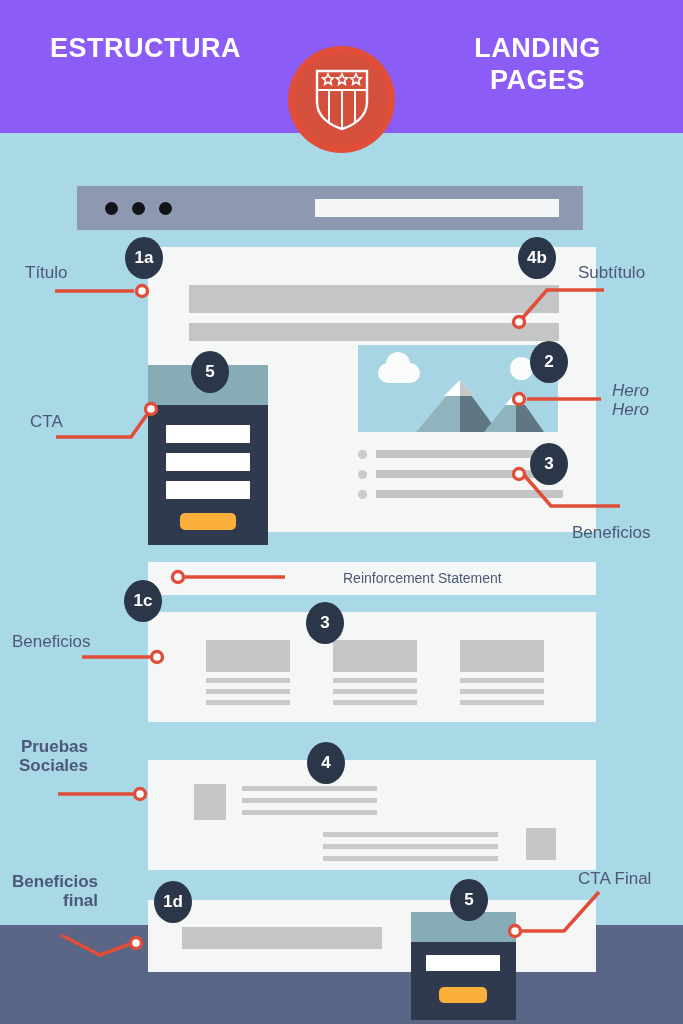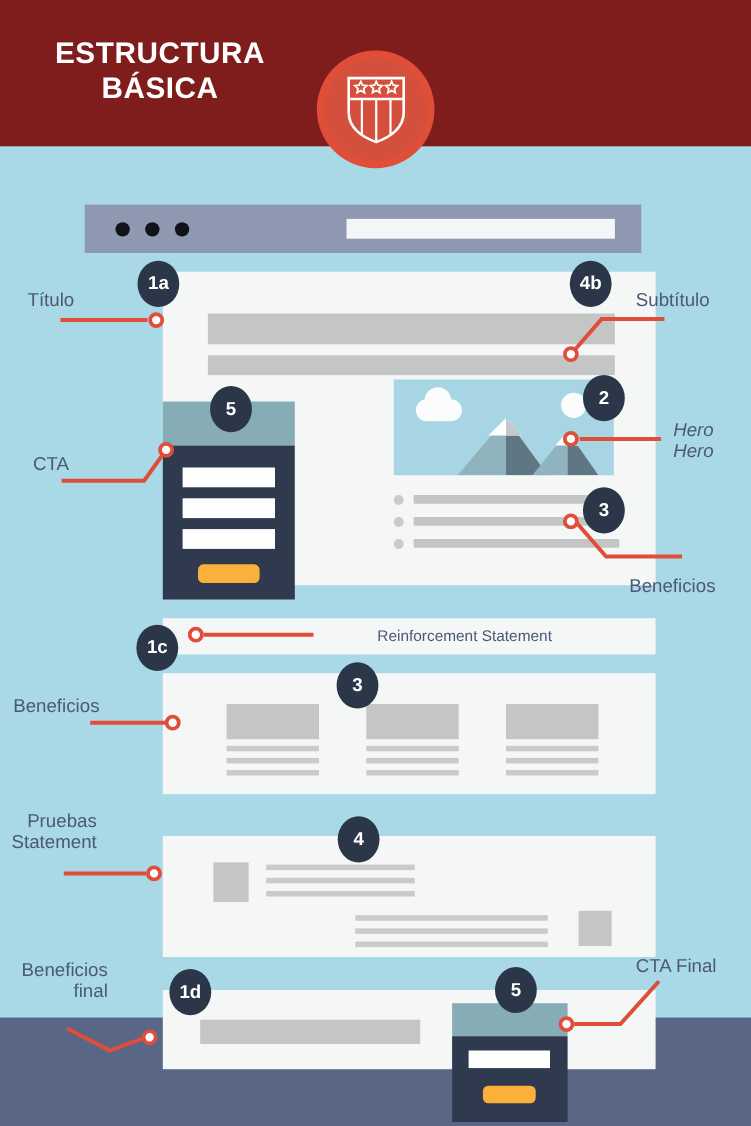"ESTRUCTURA" .header { background: #7f1d1d -> #8b5cf6 }
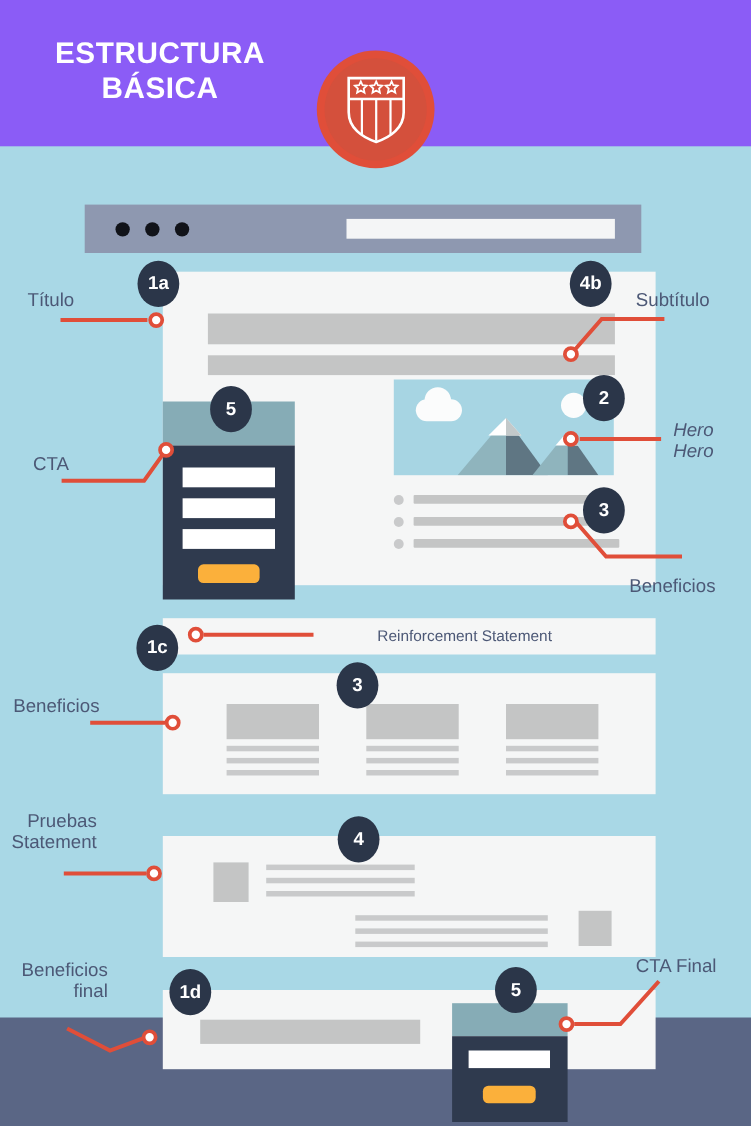"LANDING" div.head-title { html: none -> <div> <div>LANDING</div> <div>PAGES</div> </div> }
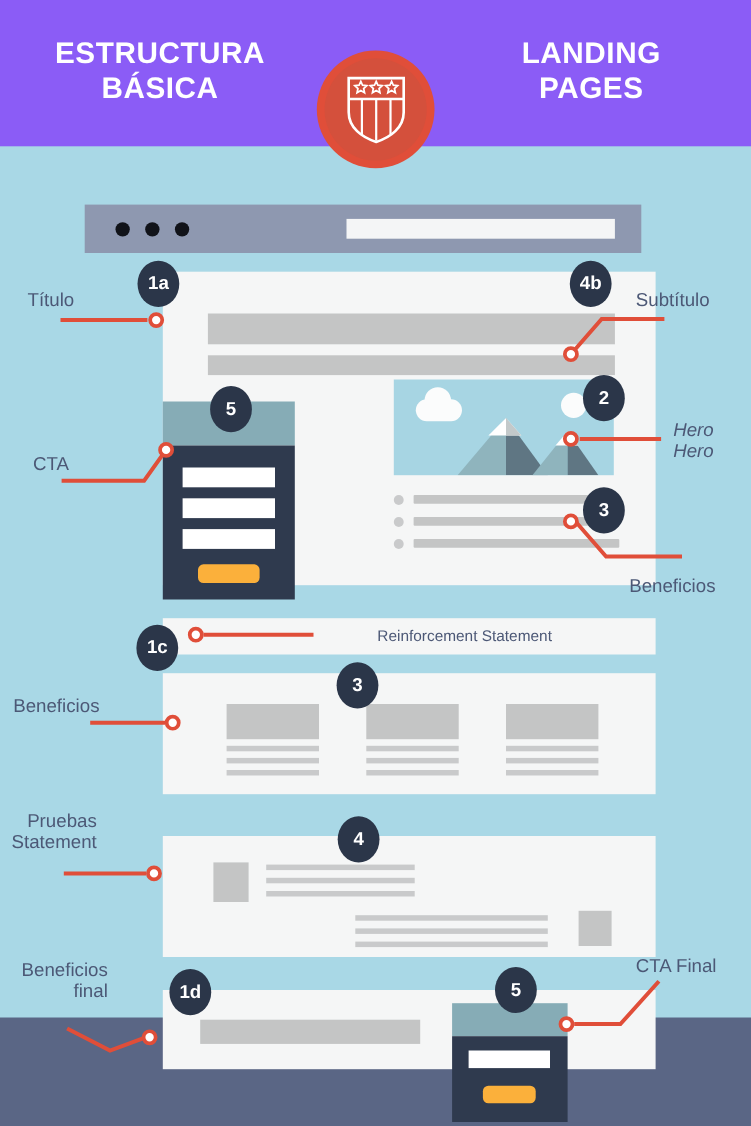"BÁSICA" div { html: <div>BÁSICA</div> -> none }
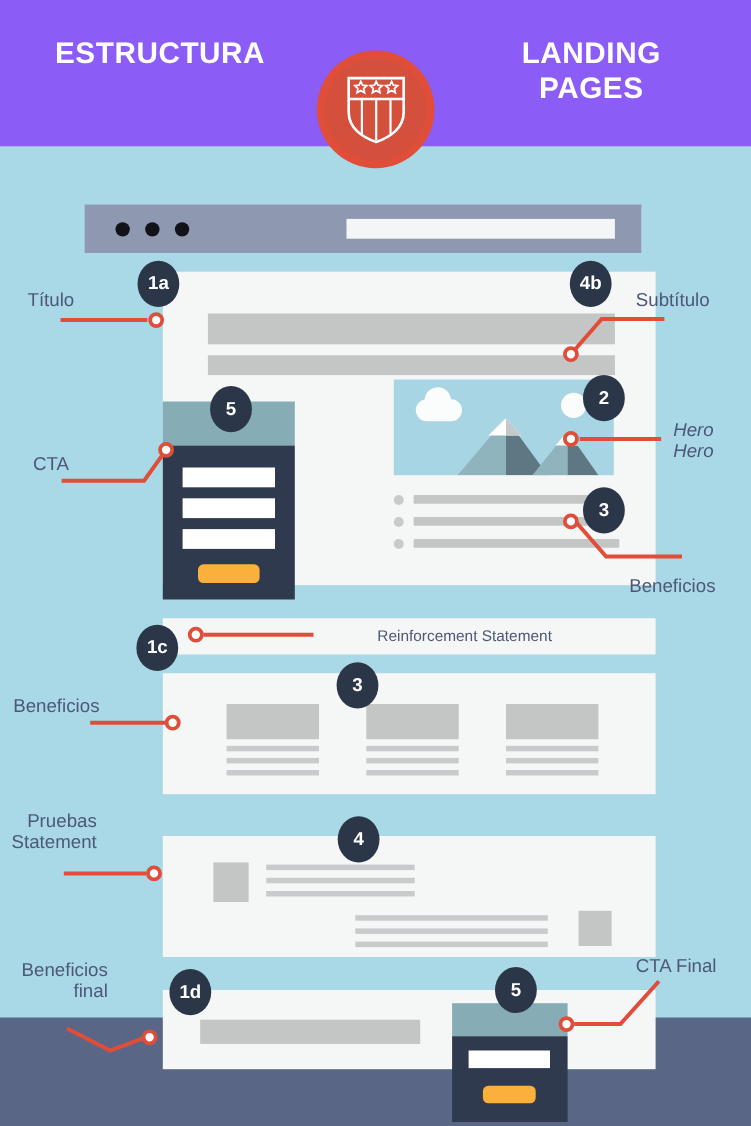"1c" div.num { top: 568px -> 580px }
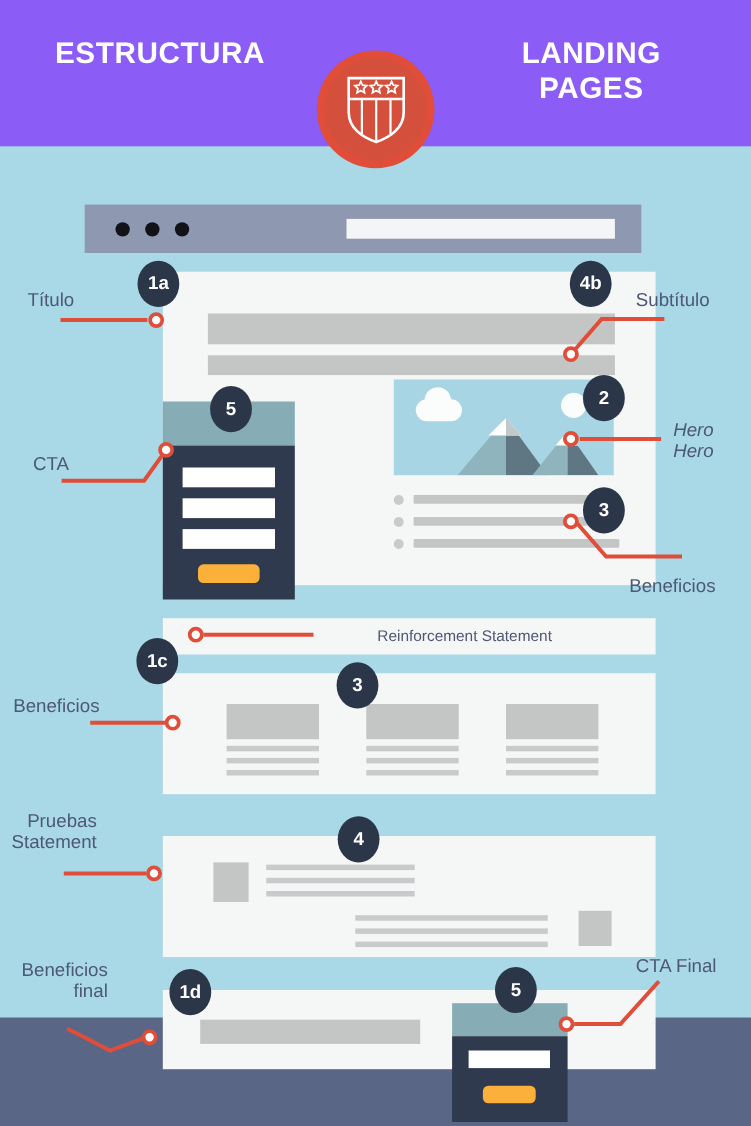"Pruebas" .lbl.r { font-weight: none -> bold }
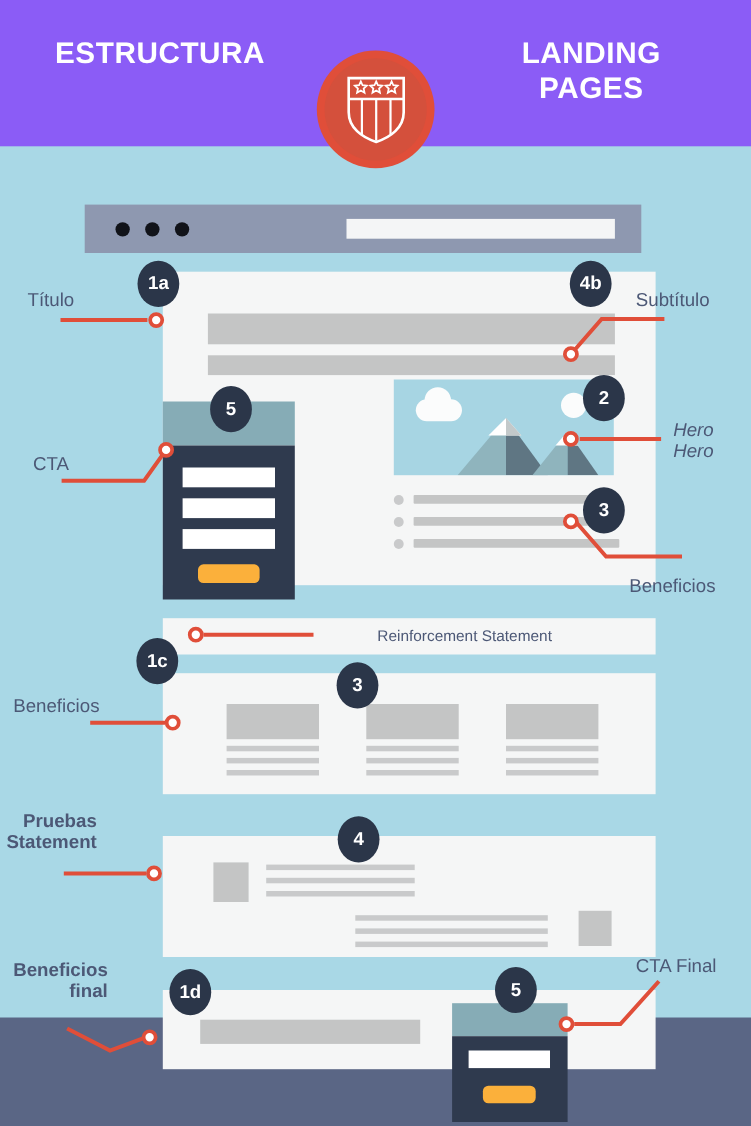"Statement" div { text: Statement -> Sociales }
